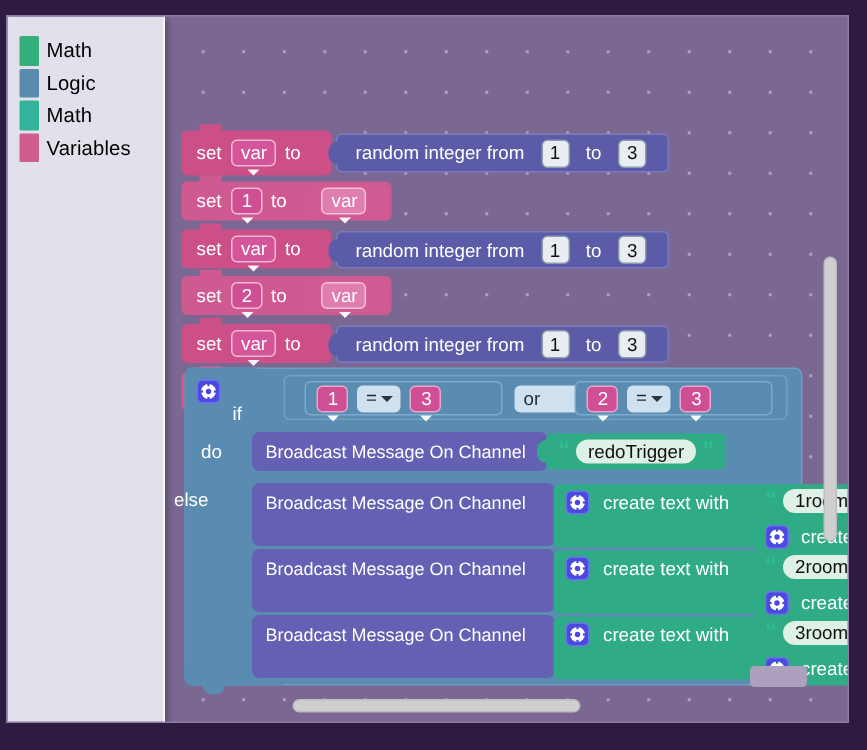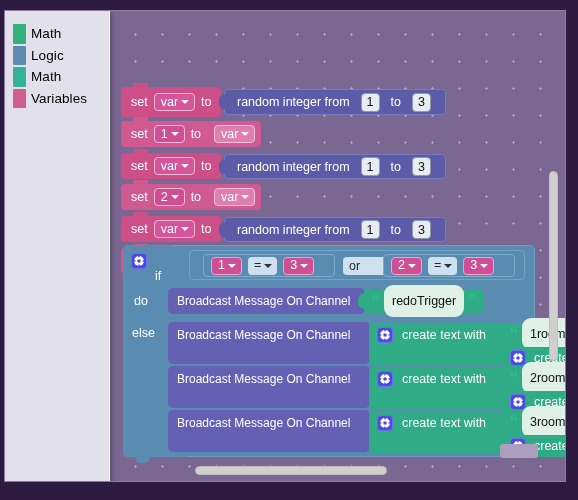"var" .field.var { flex-direction: none -> column }
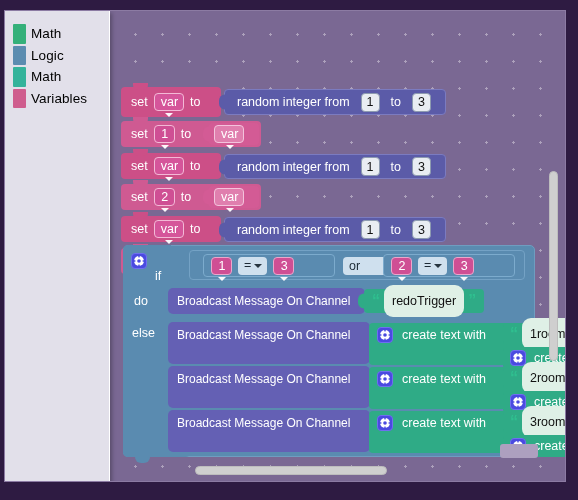"redoTrigger" .strfield { height: 32px -> 16px }
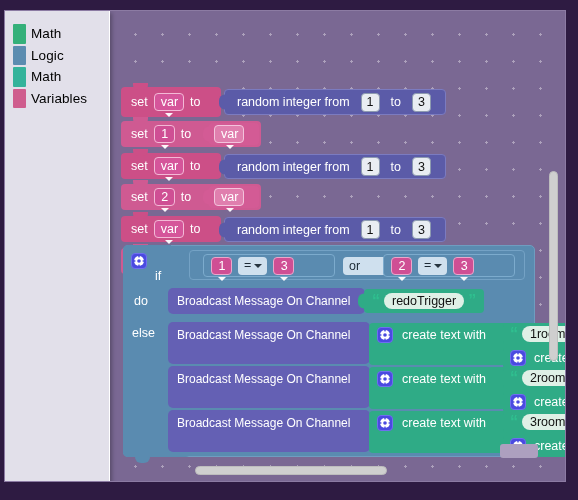"else" span.txt { left: 127px -> 111px }
